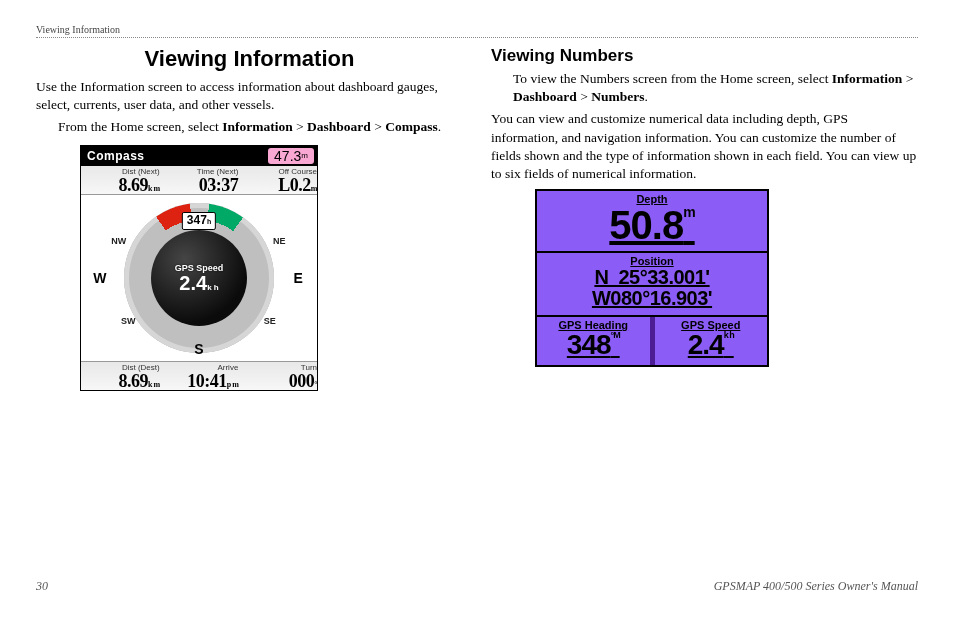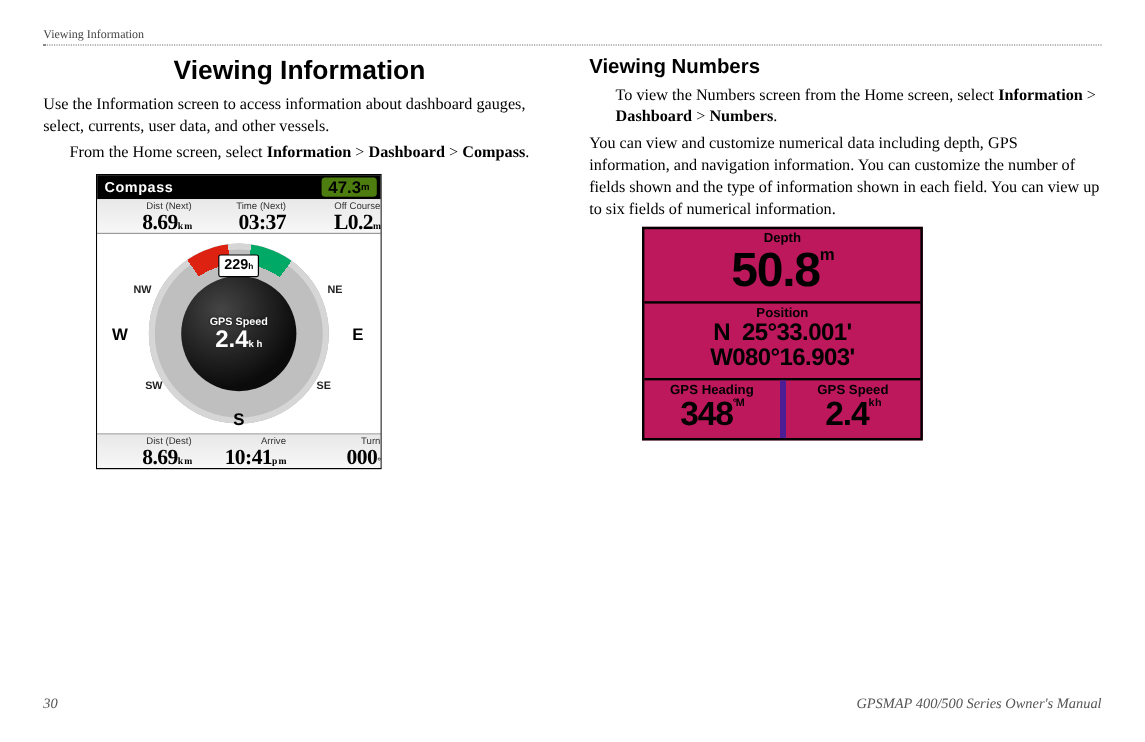"47.3m" .bar .pill { background: #4d7c0f -> #f9a8d4; font-weight: 700 -> 400 }
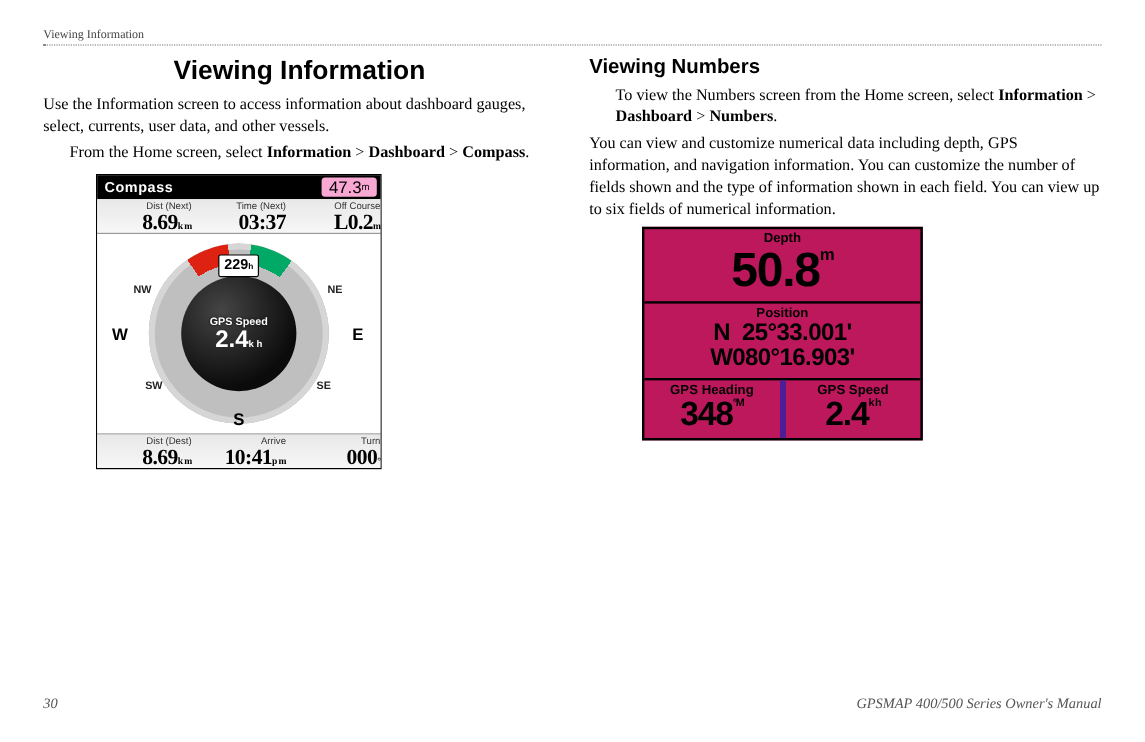"Depth" .numbers-shot { background: #be185d -> #8b5cf6; text-decoration: none -> underline }
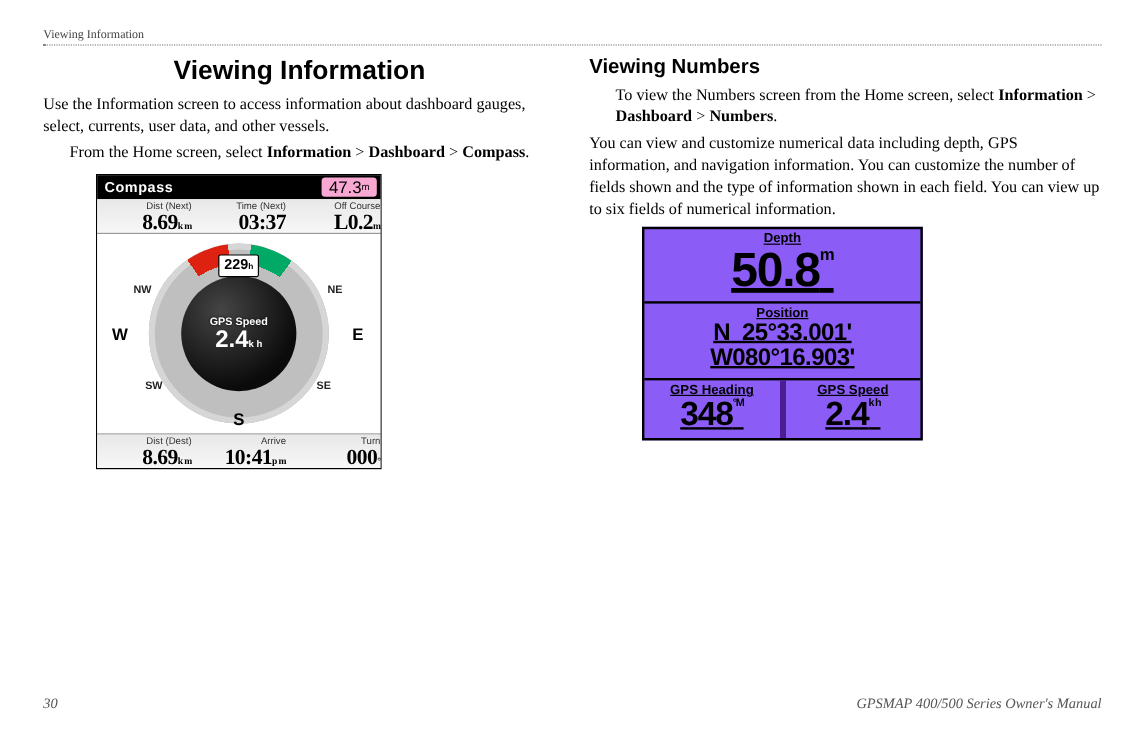"229" span { text: 229 -> 347 }
